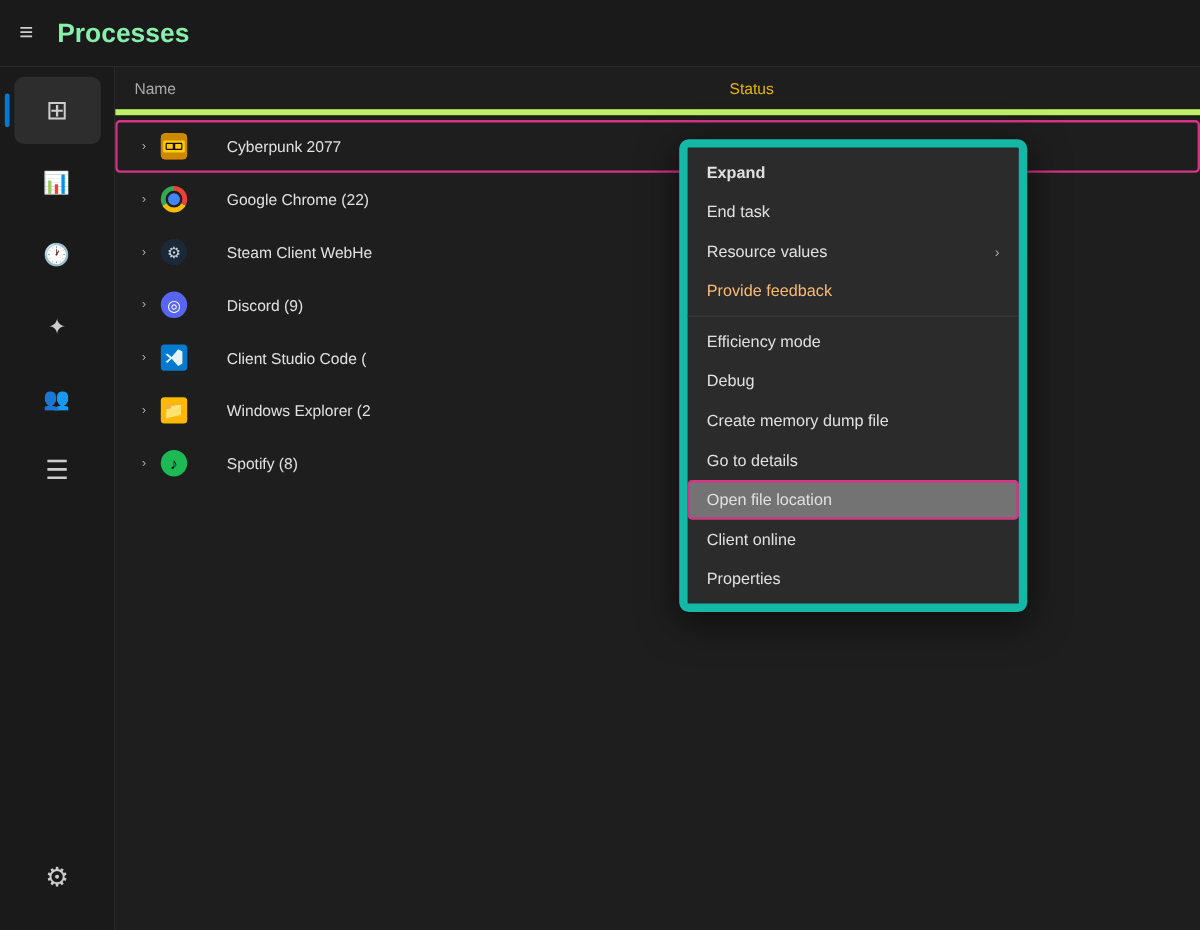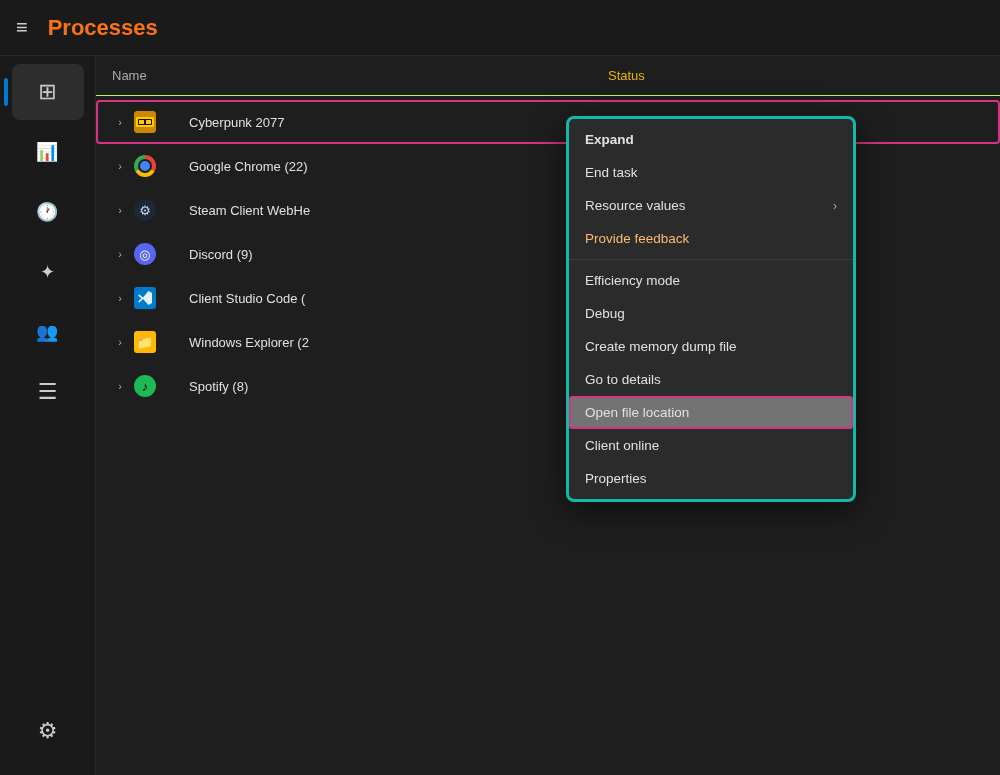"Processes" .page-title { color: #f97316 -> #86efac }
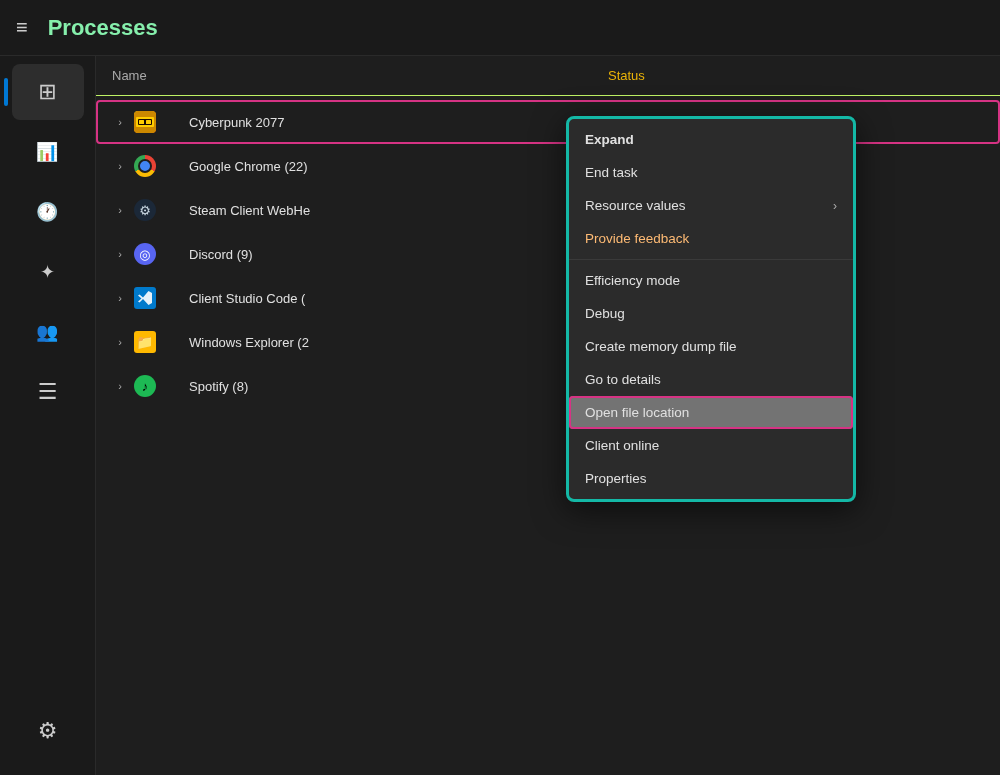"Name" .col-headers { border-bottom: 1px solid #bef264 -> 5px solid #bef264 }
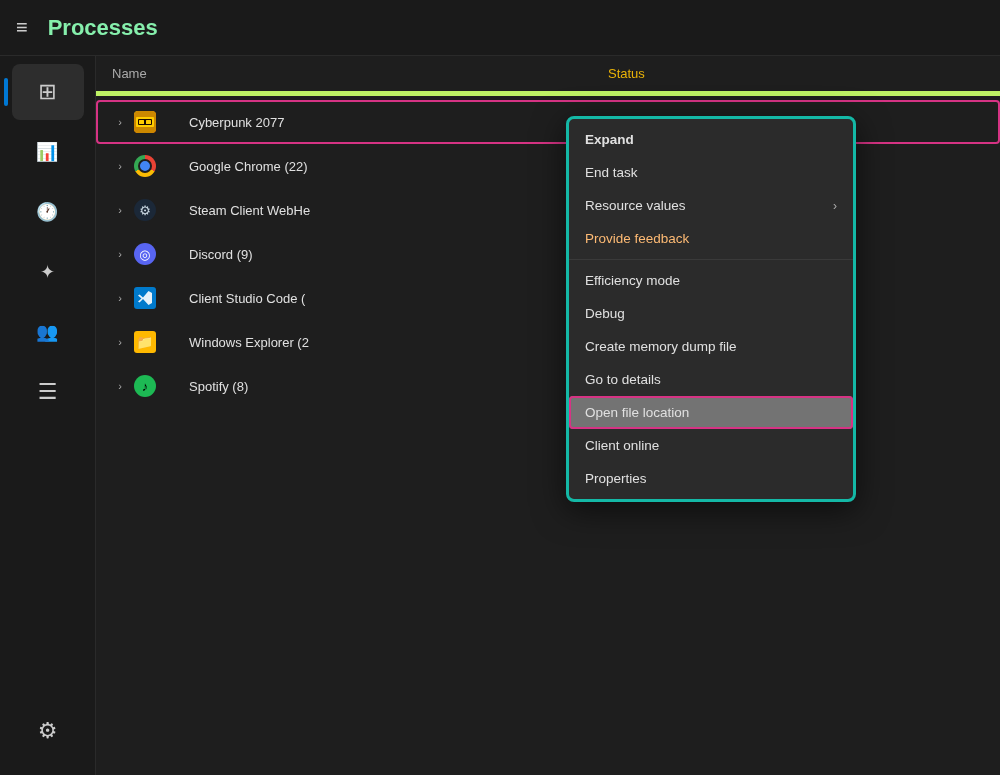"Expand" .context-menu { border: 3px solid #14b8a6 -> 7px solid #14b8a6 }
